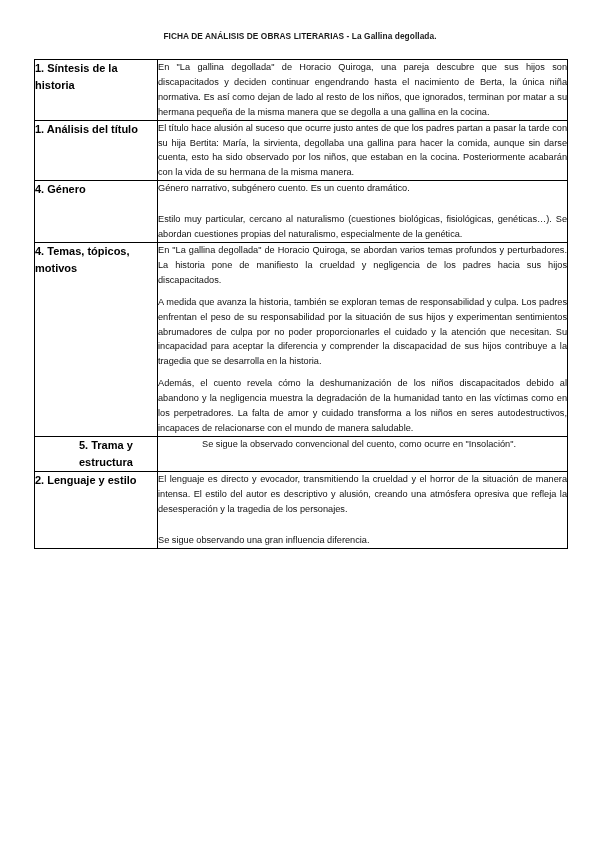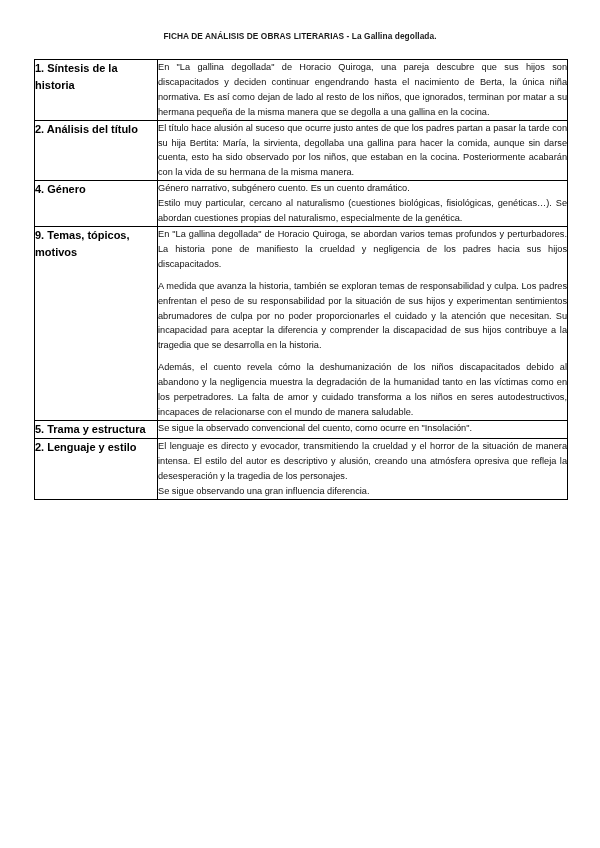"2. Análisis del título" td.label-cell { text: 2 -> 1 }
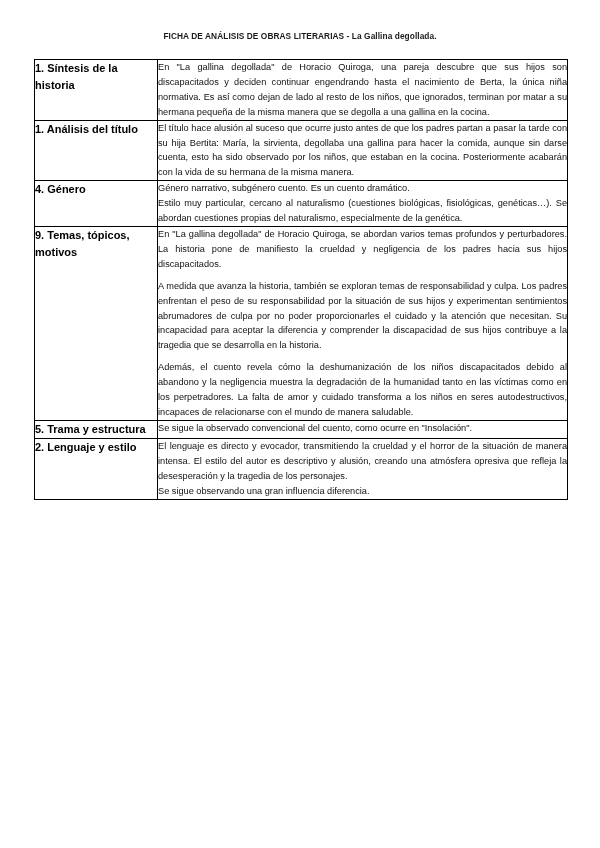"Estilo muy particular, cercano al" .content-cell p.tight + p.tight { margin-top: 0 -> 16px }
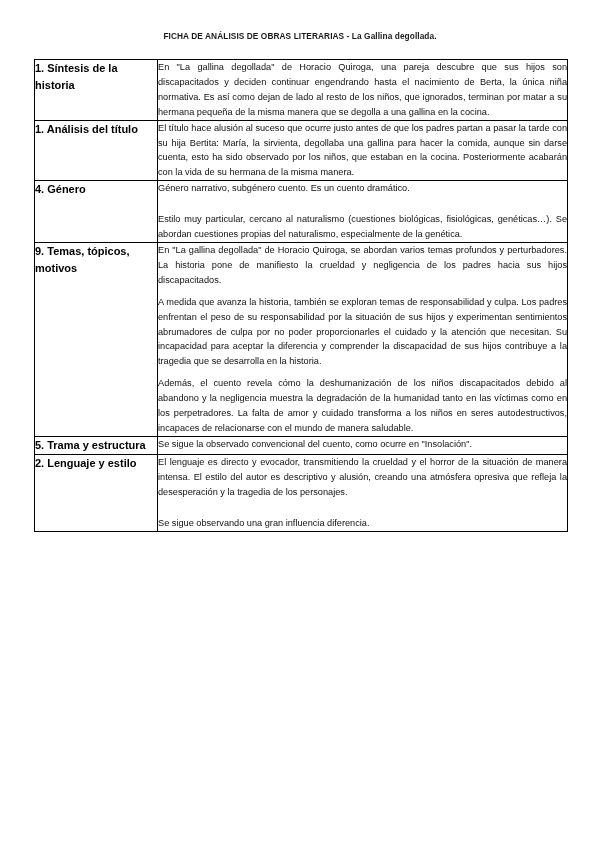"9. Temas, tópicos, motivos" td.label-cell { text: 9 -> 4 }
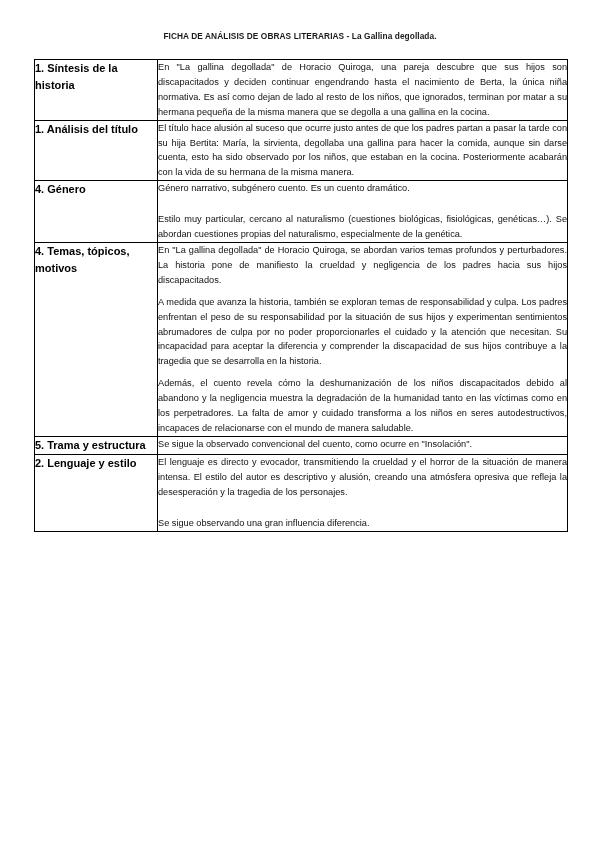"5. Trama y estructura" .row-trama .content-cell, .row-trama .label-cell { padding-left: none -> 44px }
